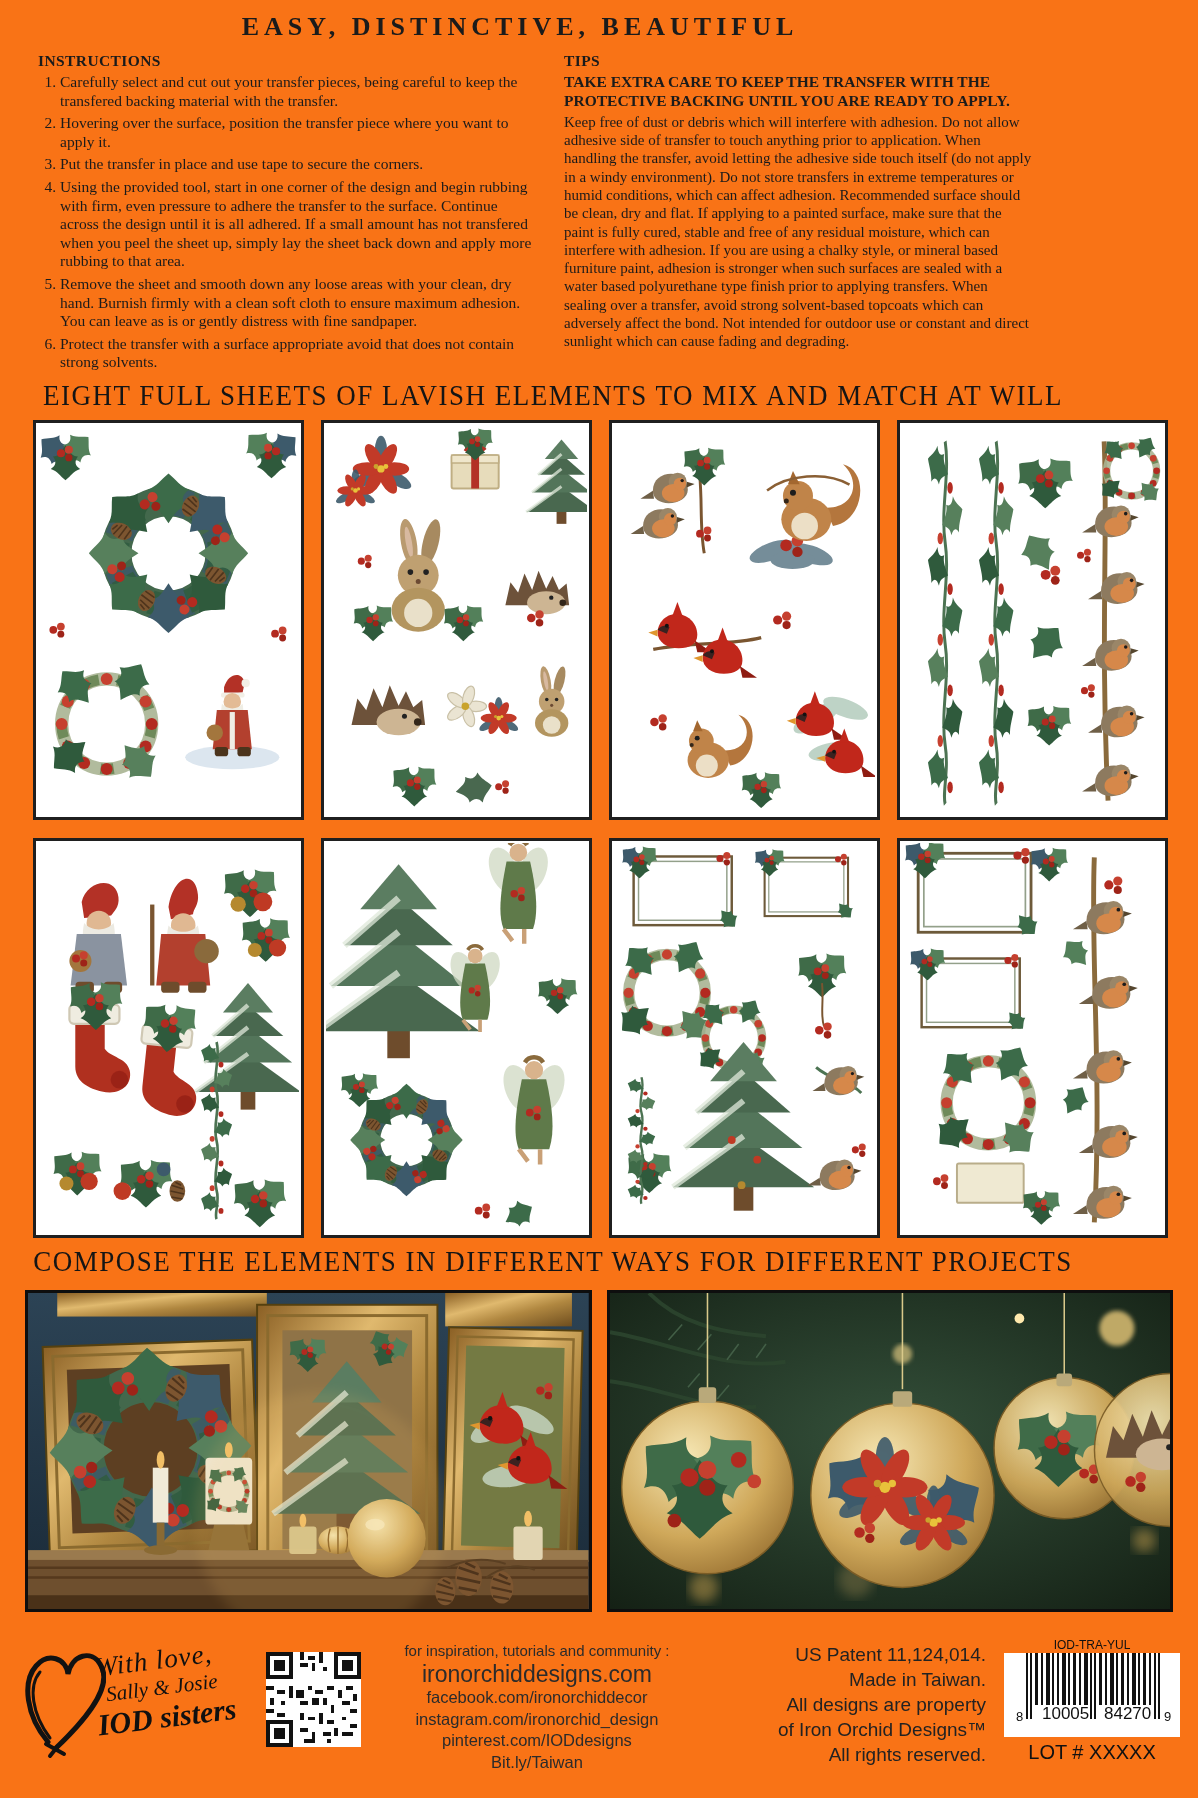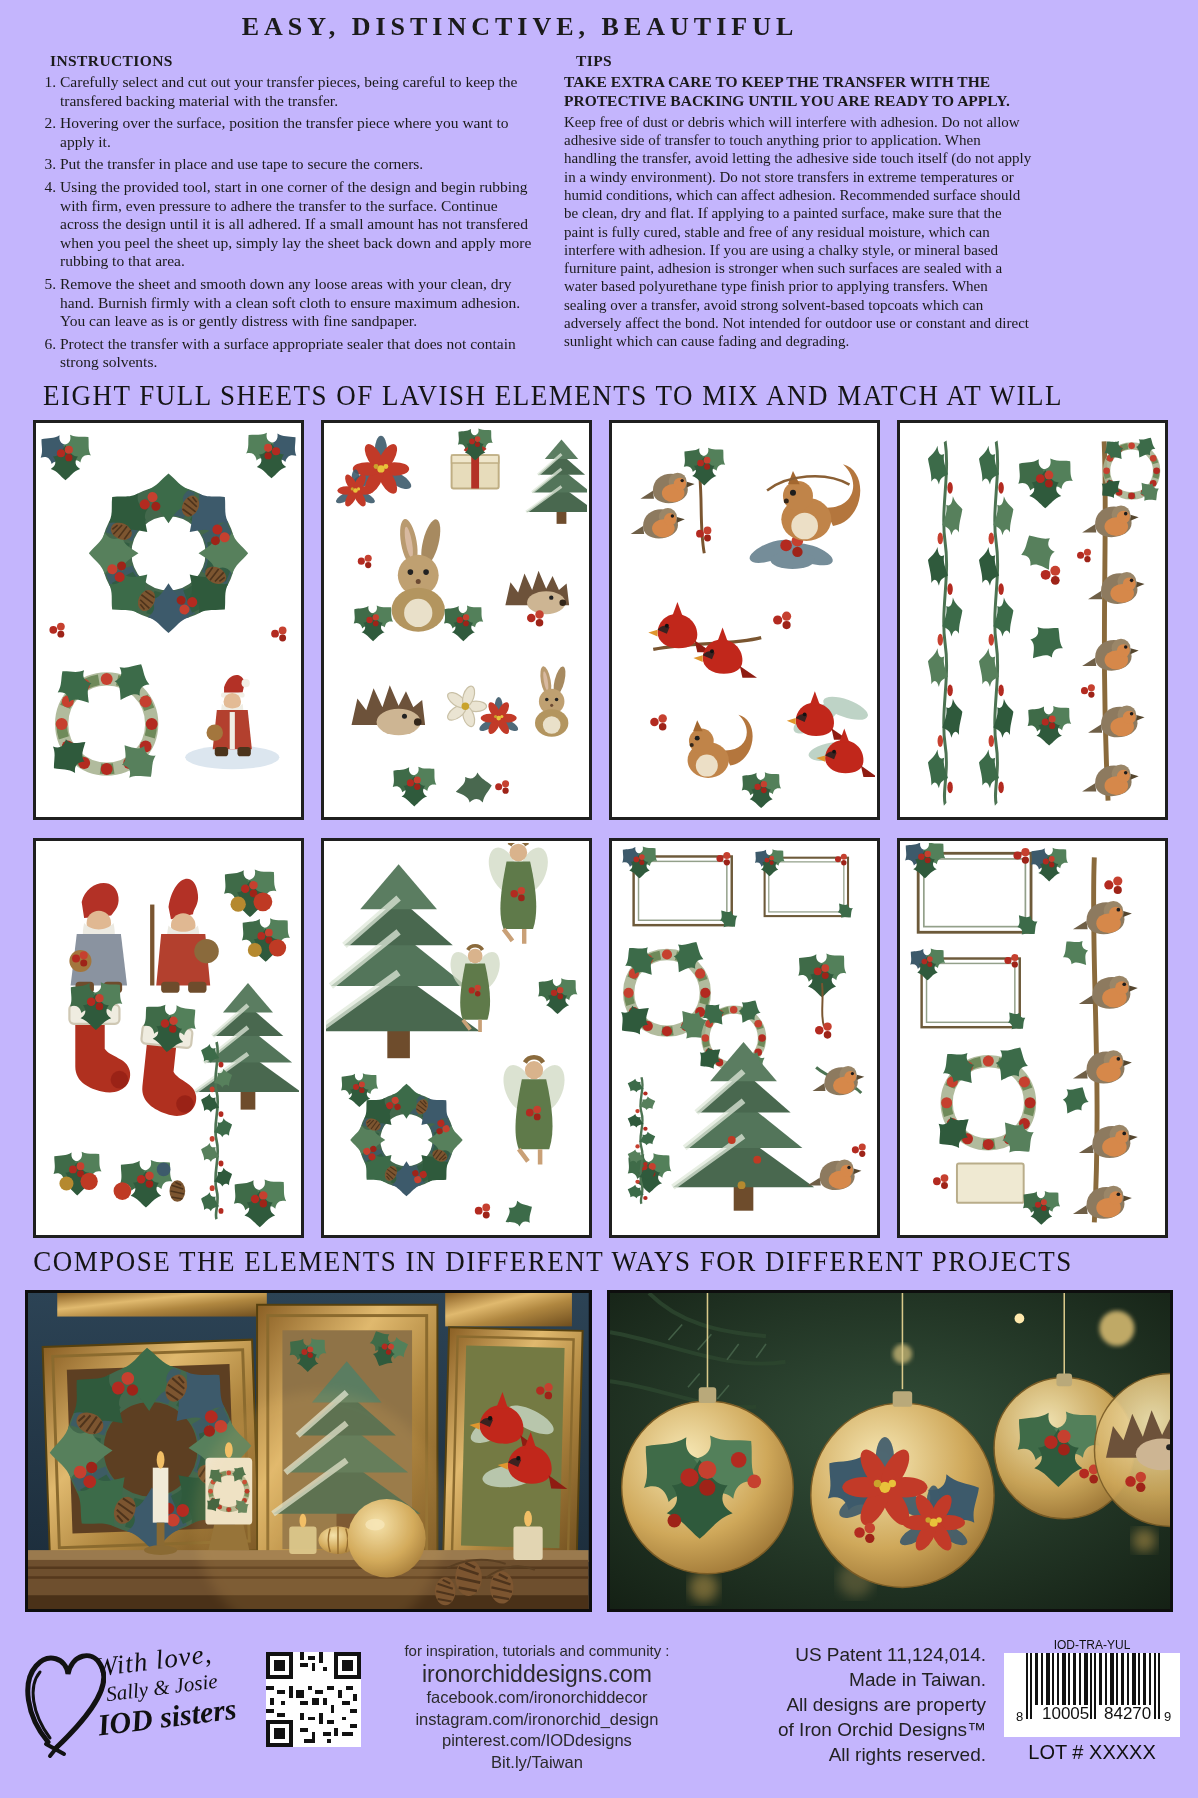"EASY, DISTINCTIVE, BEAUTIFUL" .page { background: #c4b5fd -> #f97316 }
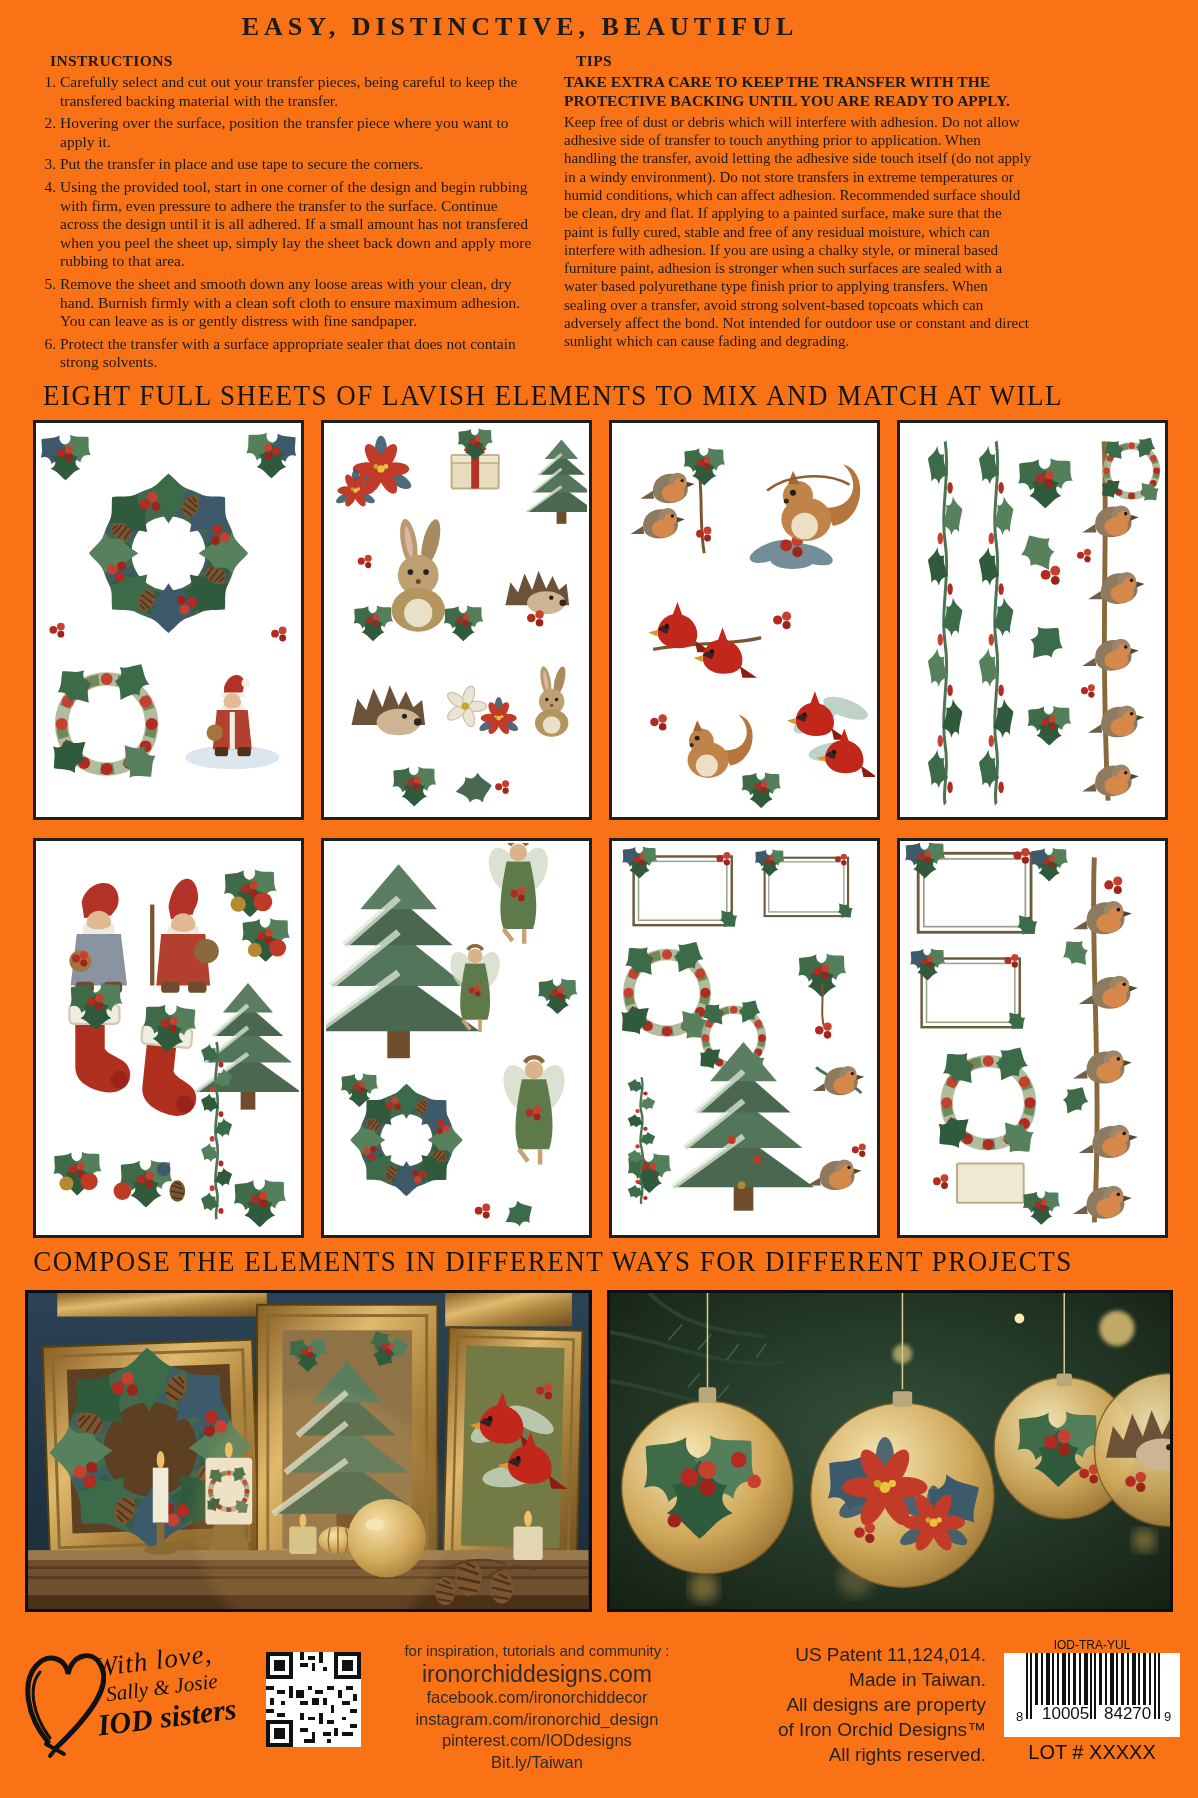"INSTRUCTIONS" .sec-head { margin: 0 0 3px 12px -> 0 0 3px 0 }
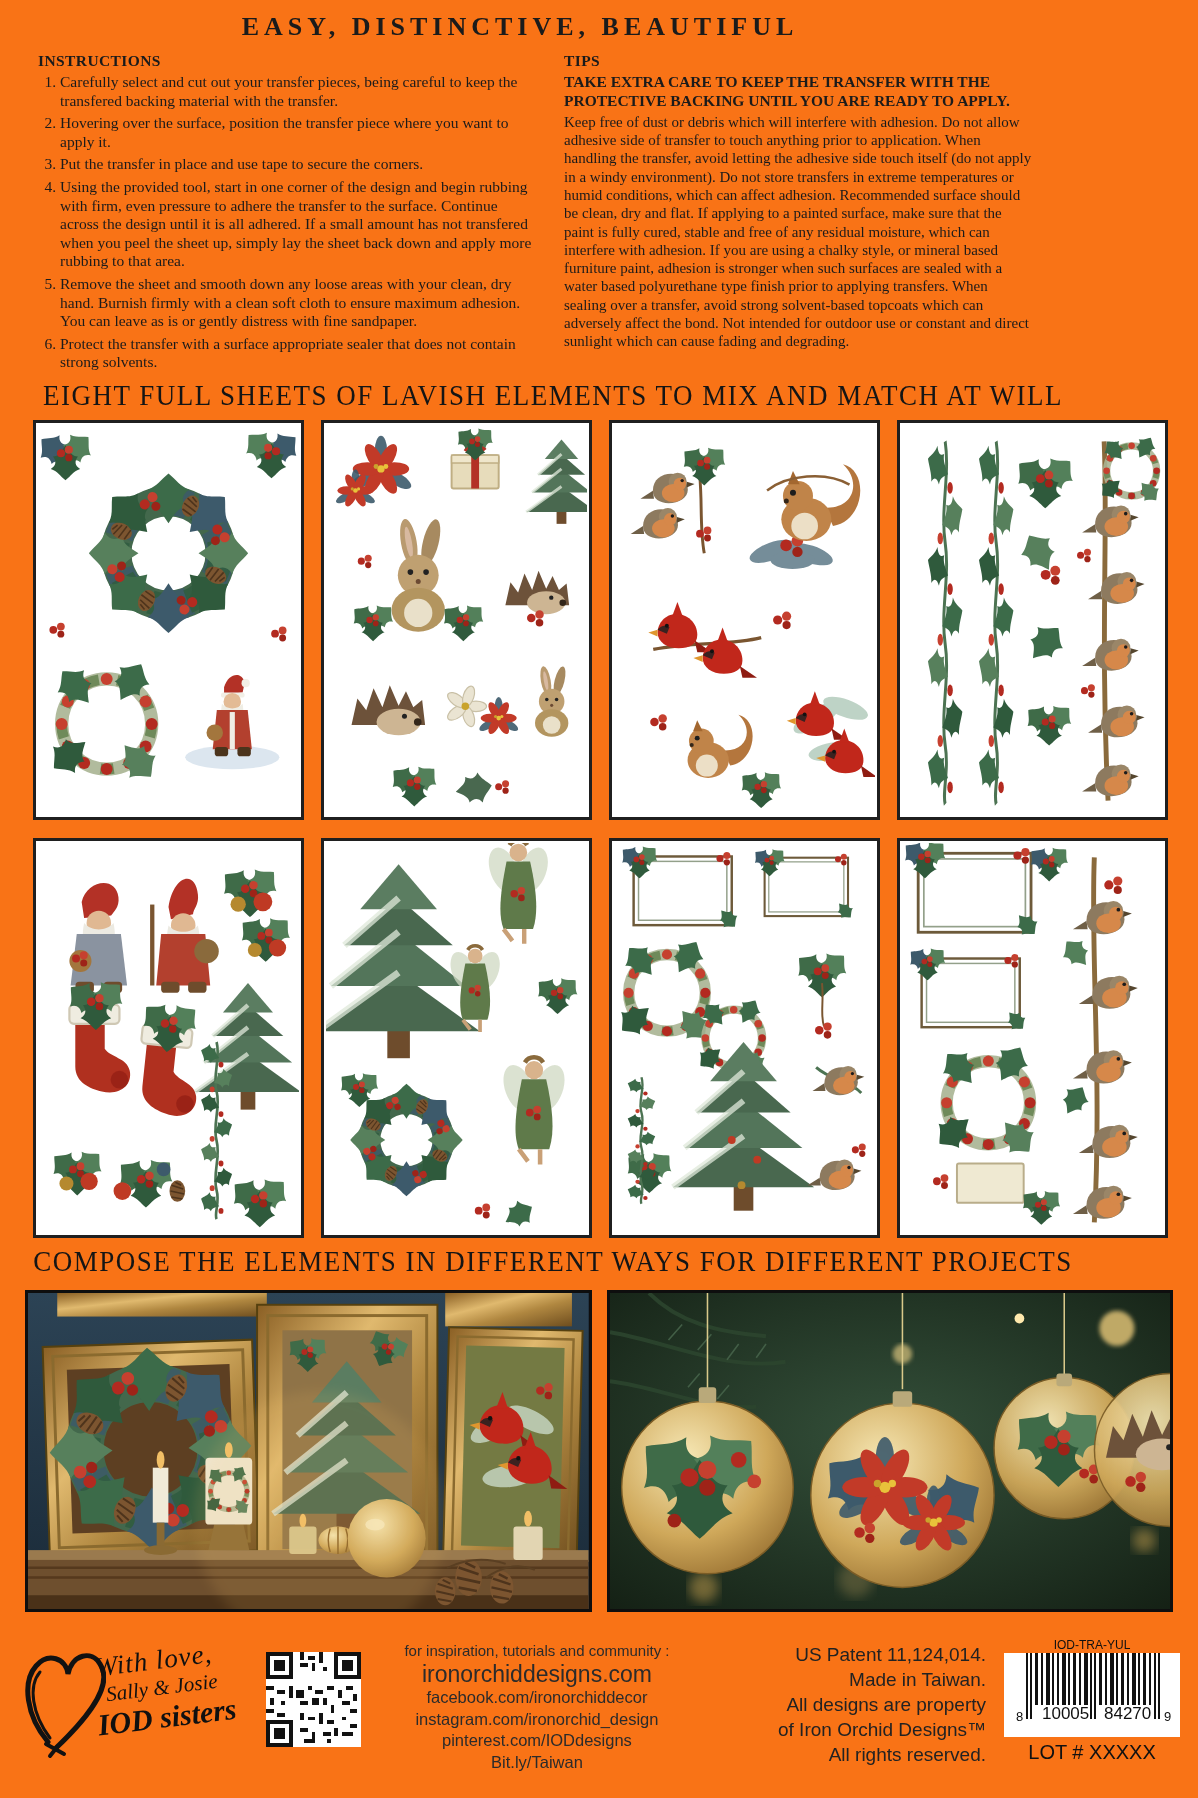"Protect the transfer with a" li { text: sealer -> avoid }
